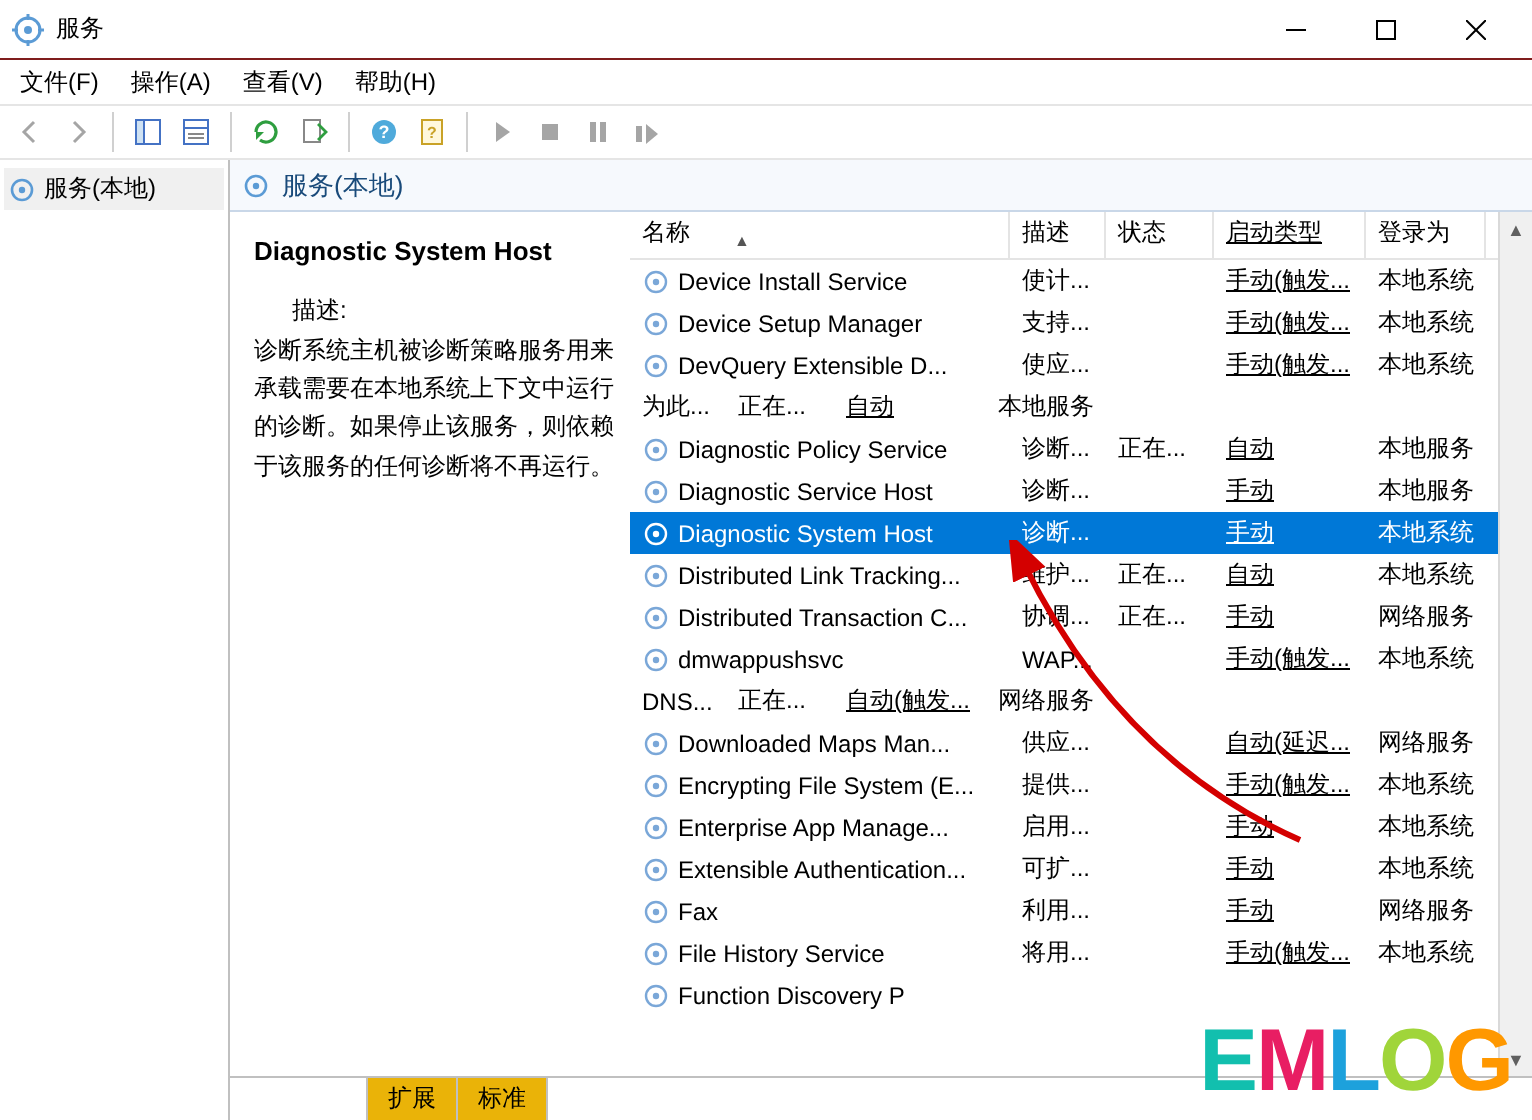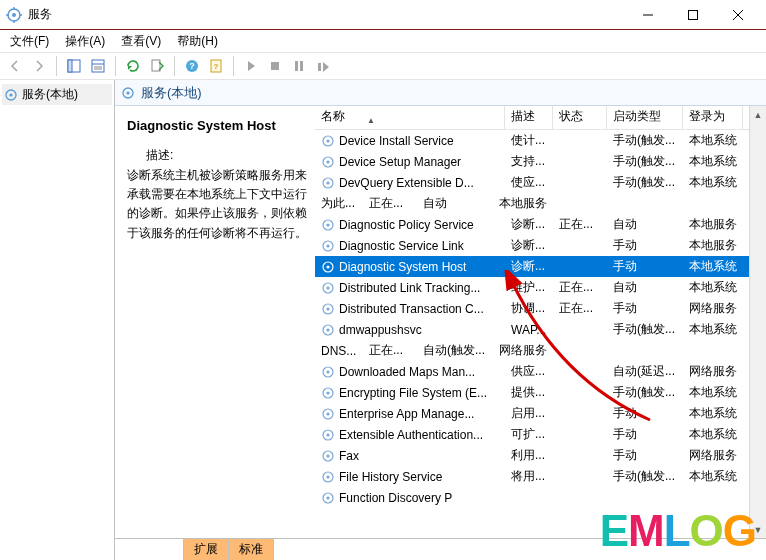"启动类型" .c-start { text-decoration: none -> underline }
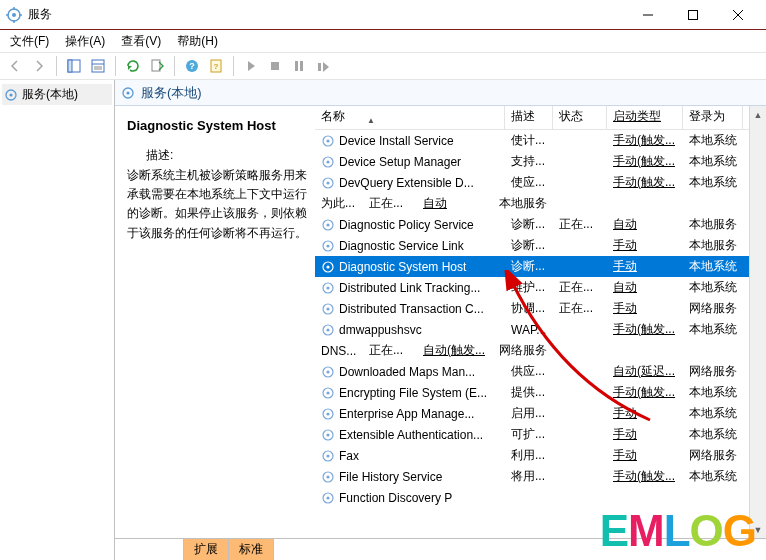"Diagnostic Service Link" span { text: Link -> Host }
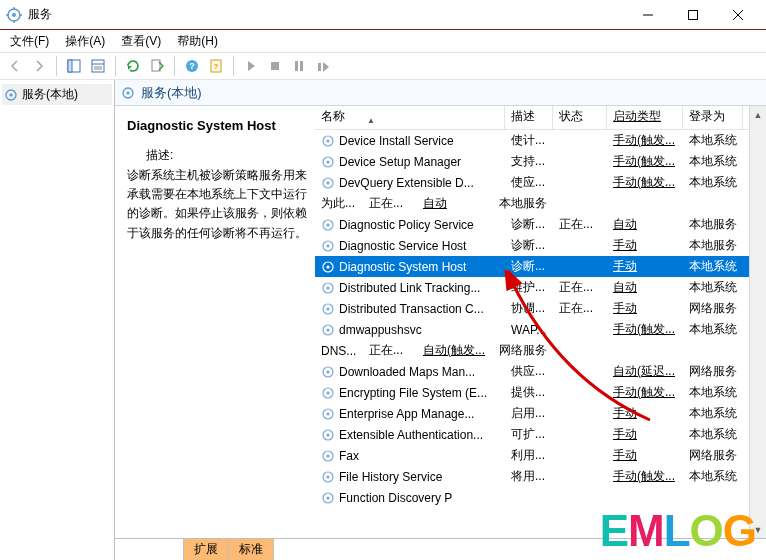"扩展" .bottomtabs .bt { background: #fdba74 -> #eab308 }
